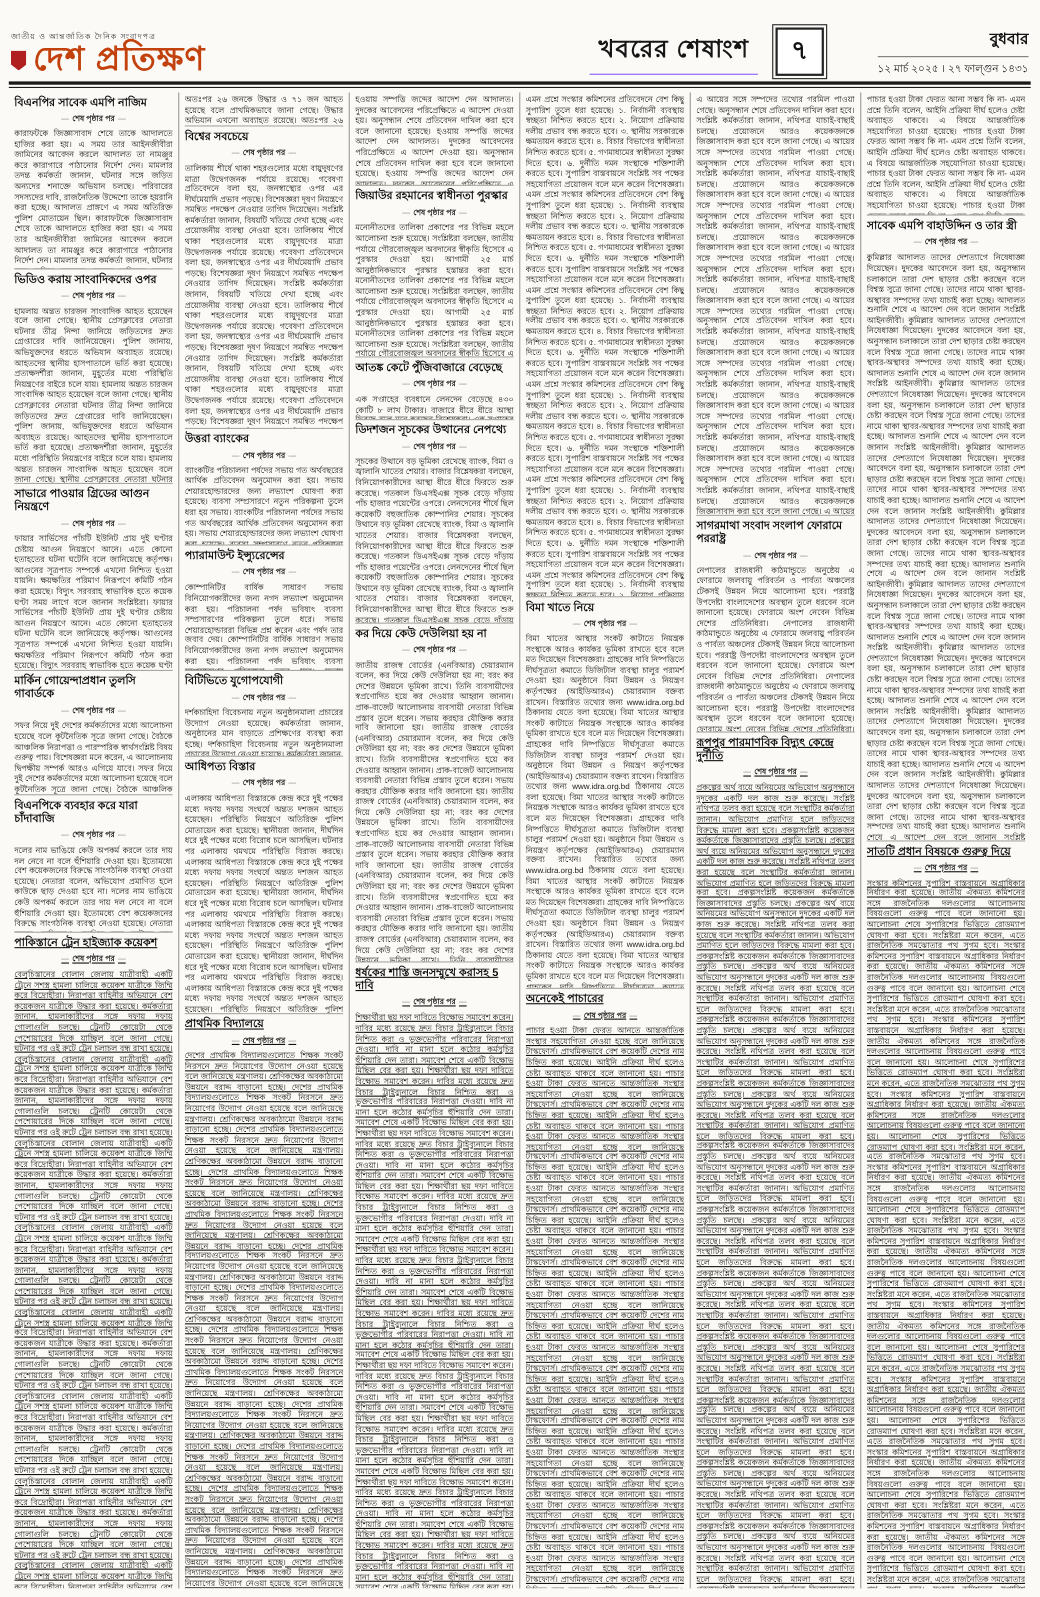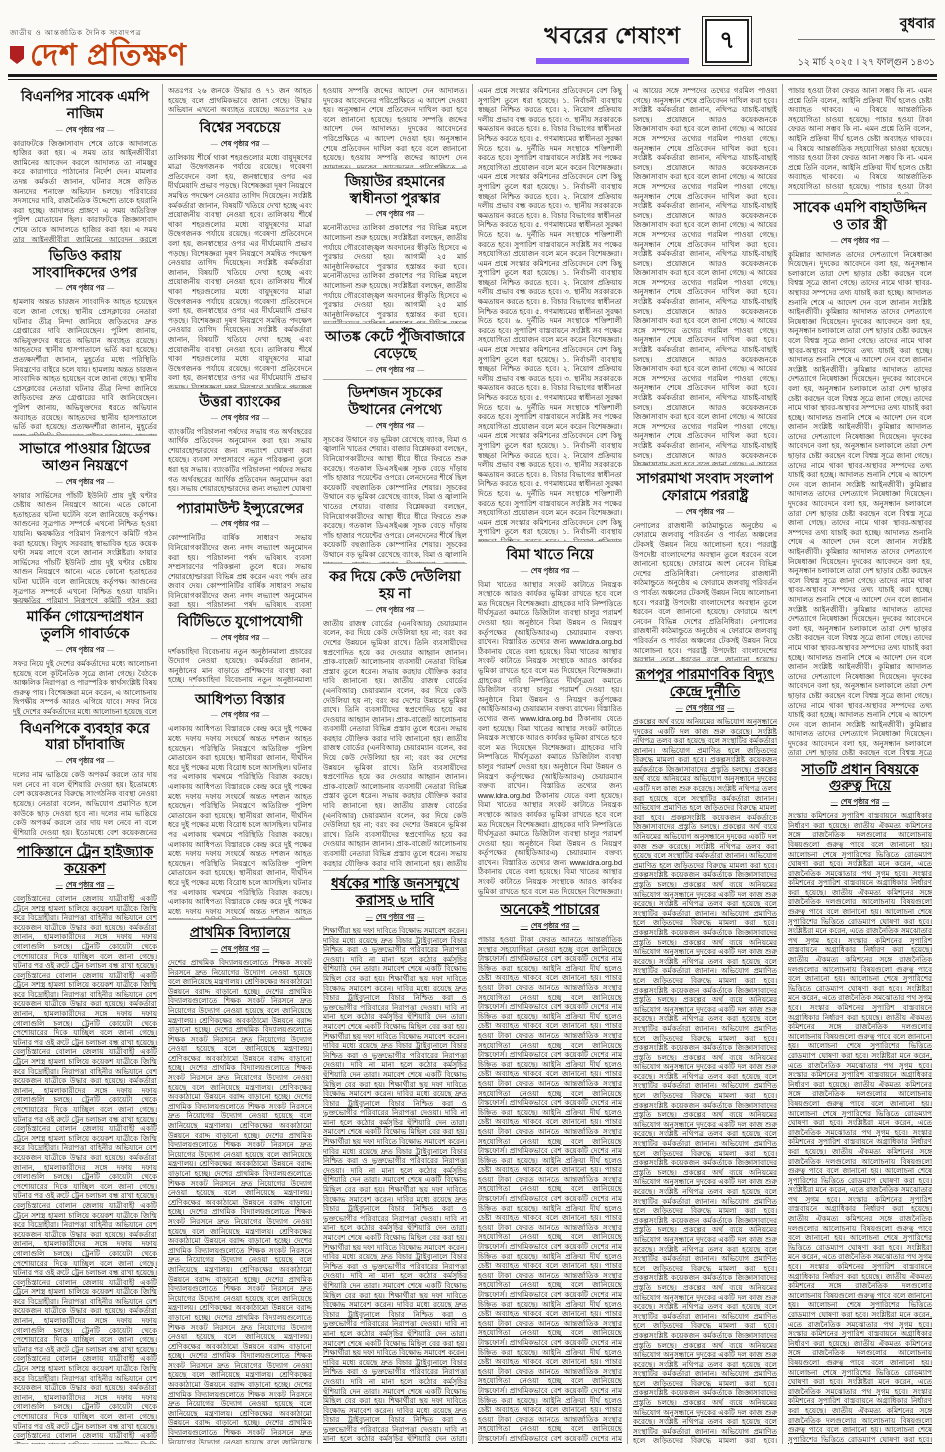"খবরের শেষাংশ" .section-title { border-bottom: 6px solid #8b5cf6 -> 1px solid #8b5cf6 }
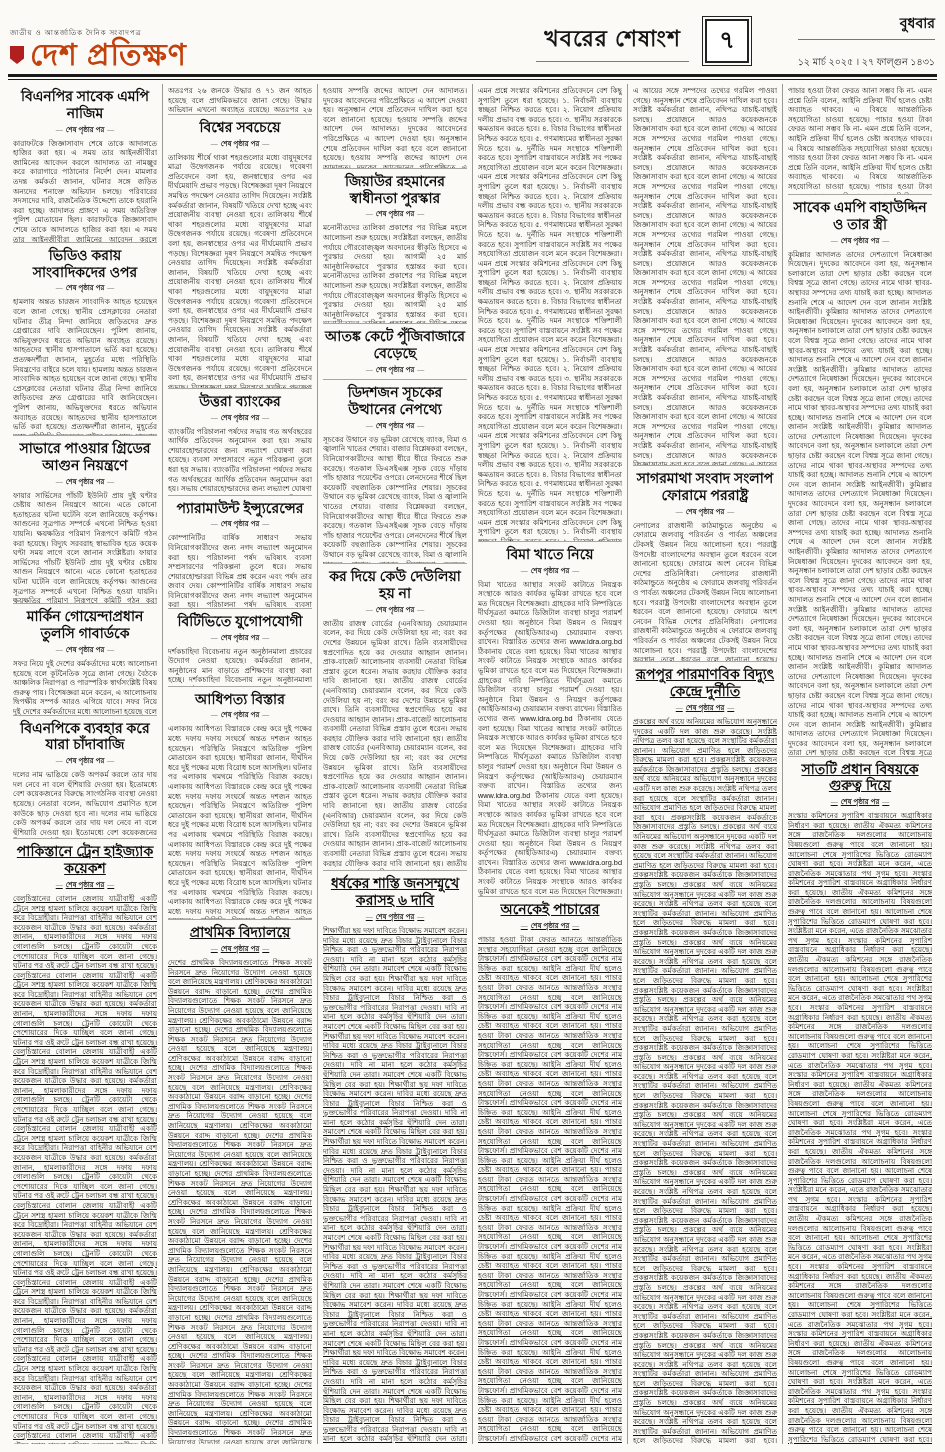"১২ মার্চ ২০২৫ । ২৭" .dateline { padding-top: 15px -> 3px }
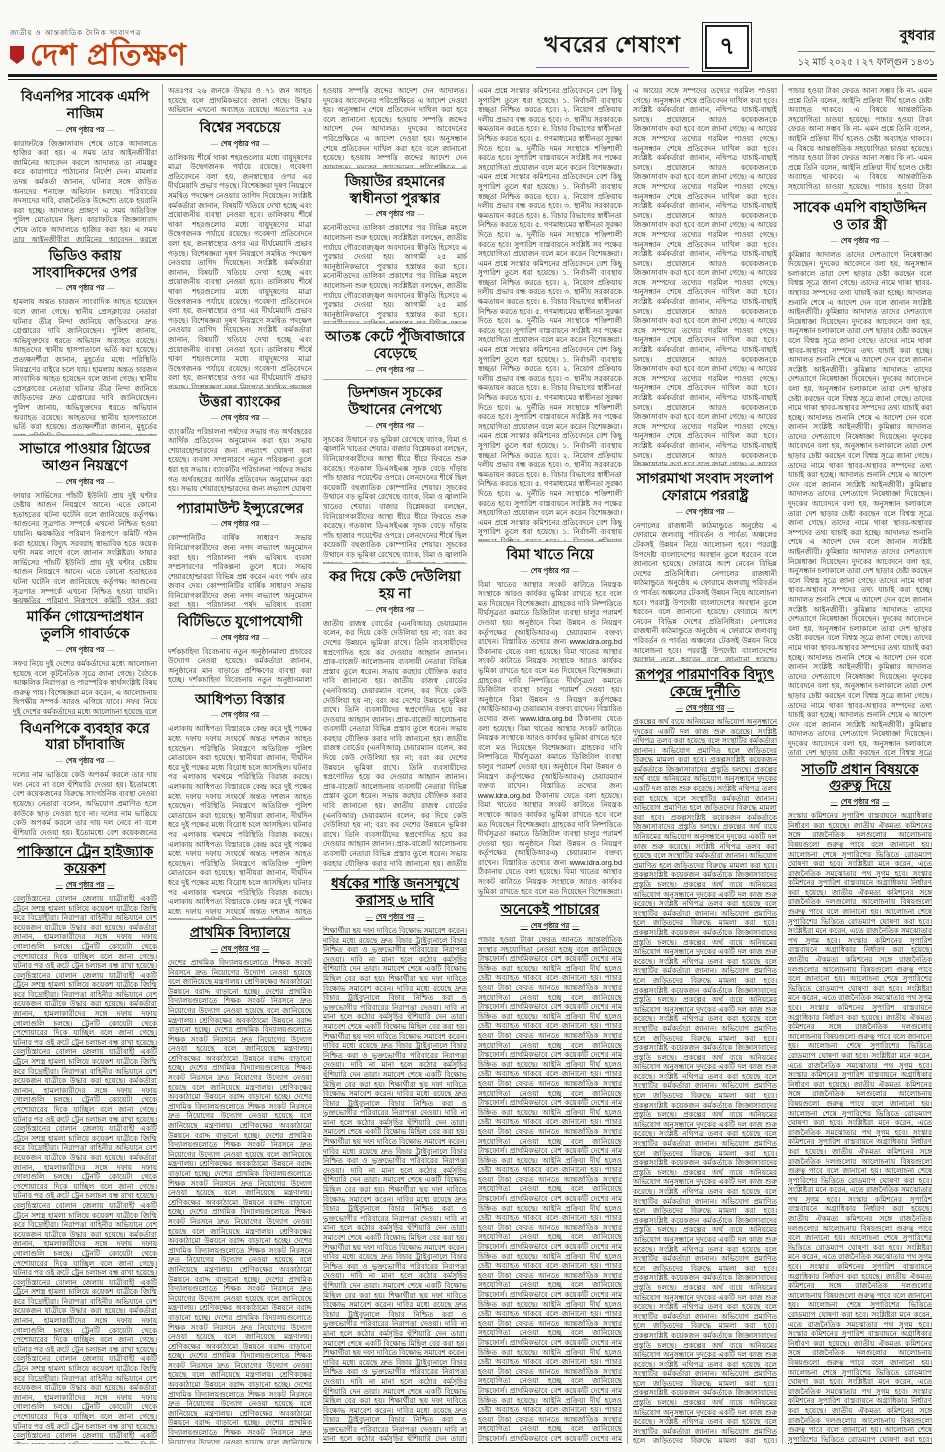"বিএনপির সাবেক এমপি নাজিম" .headline { font-size: 14px -> 10px; text-align: center -> left }
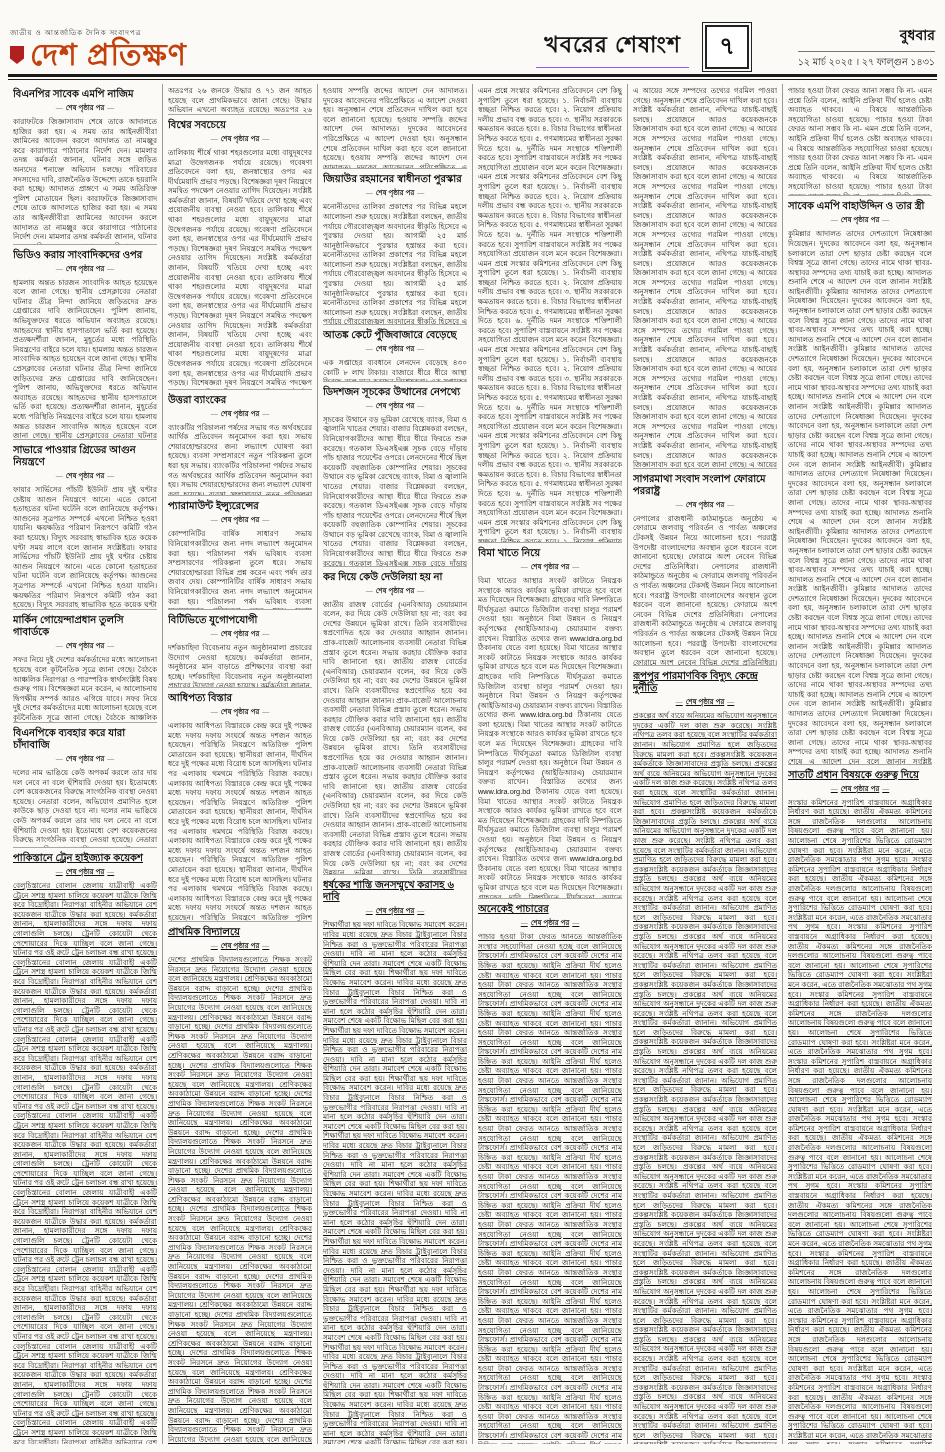"ধর্ষকের শাস্তি জনসম্মুখে করাসহ ৬" h3.headline { text: ৬ -> 5 }
